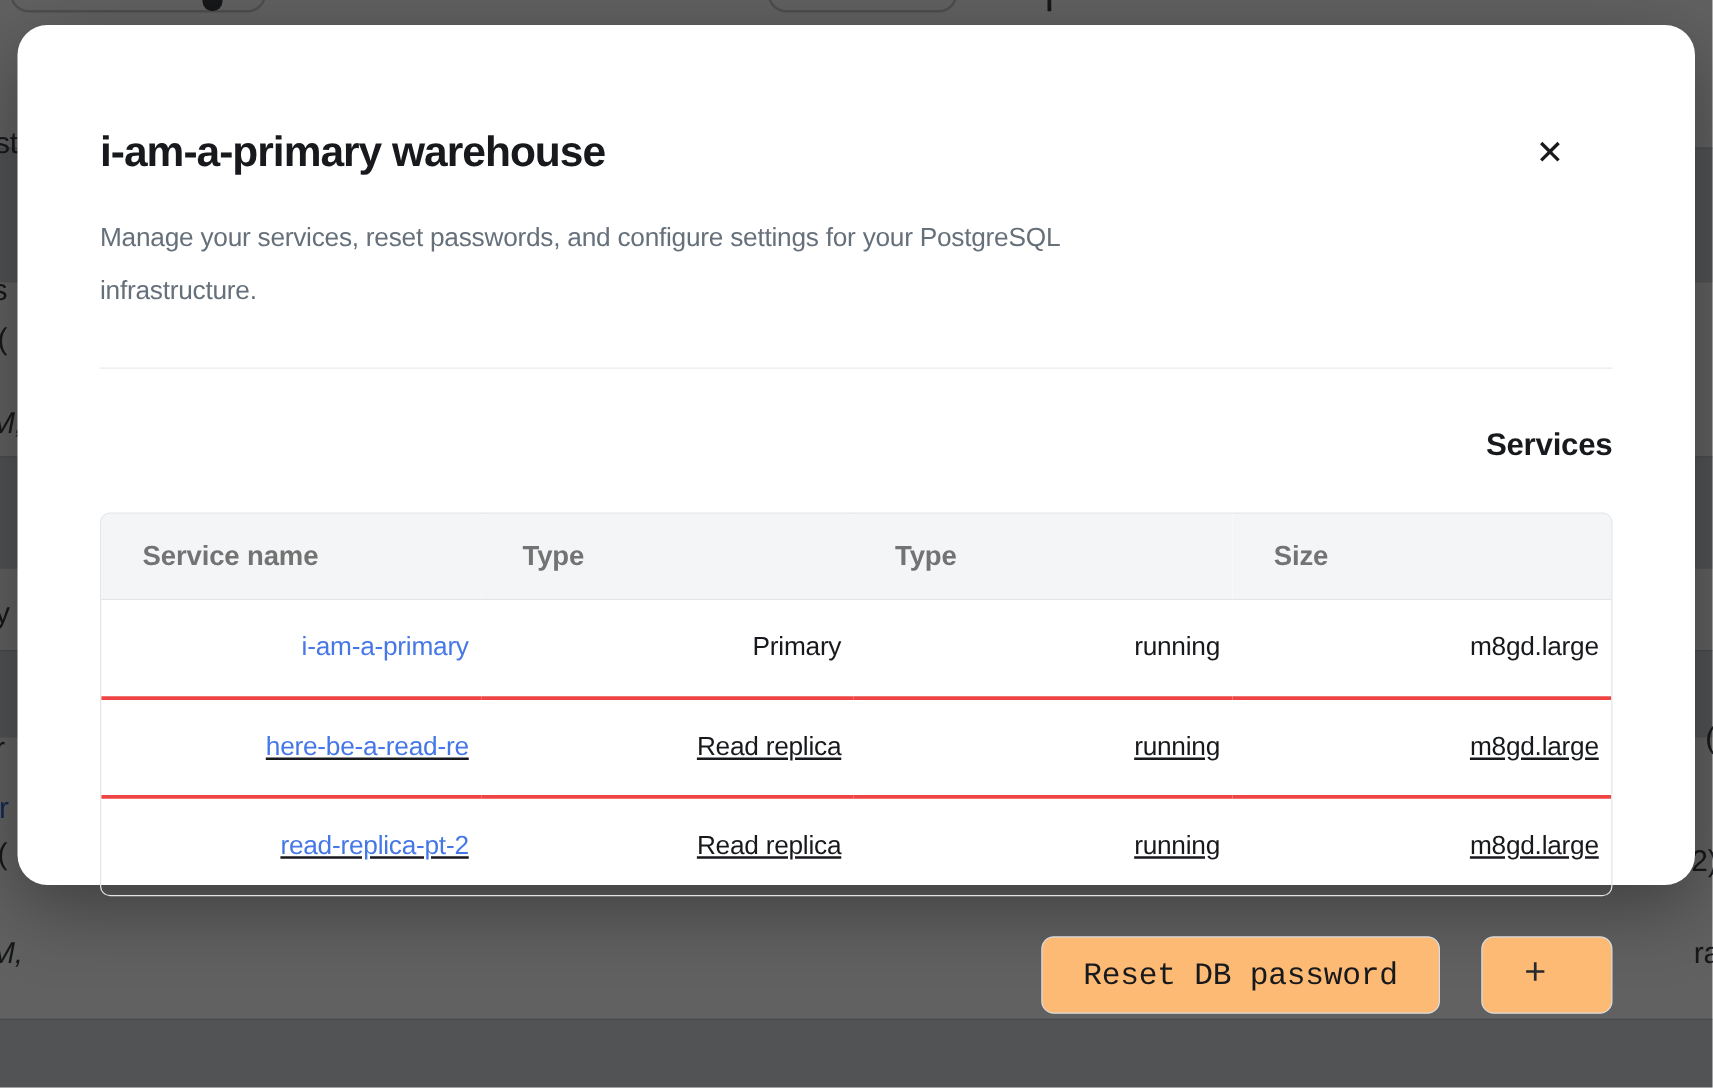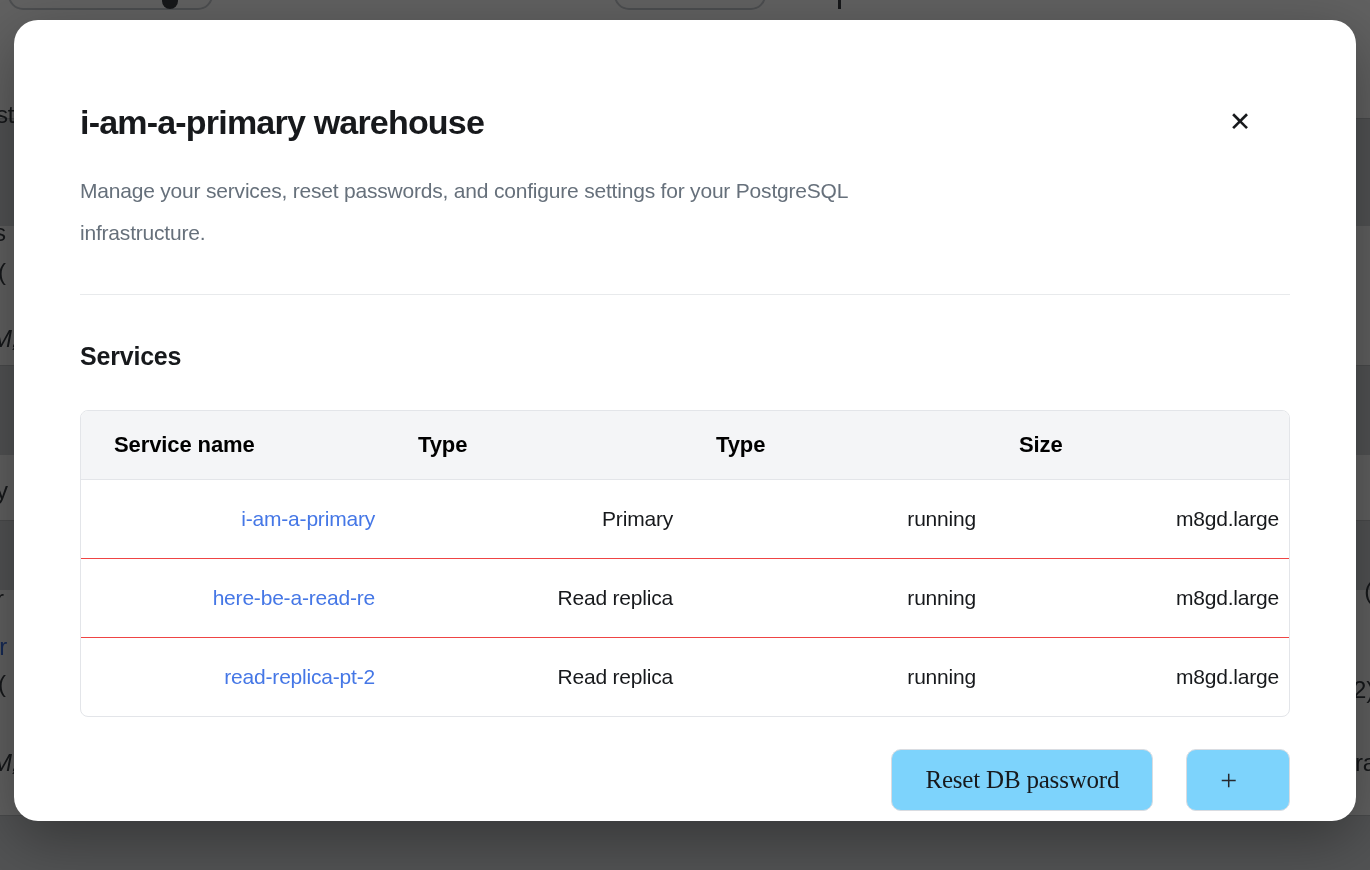"i-am-a-primary warehouse" .modal { height: 801px -> 688px }
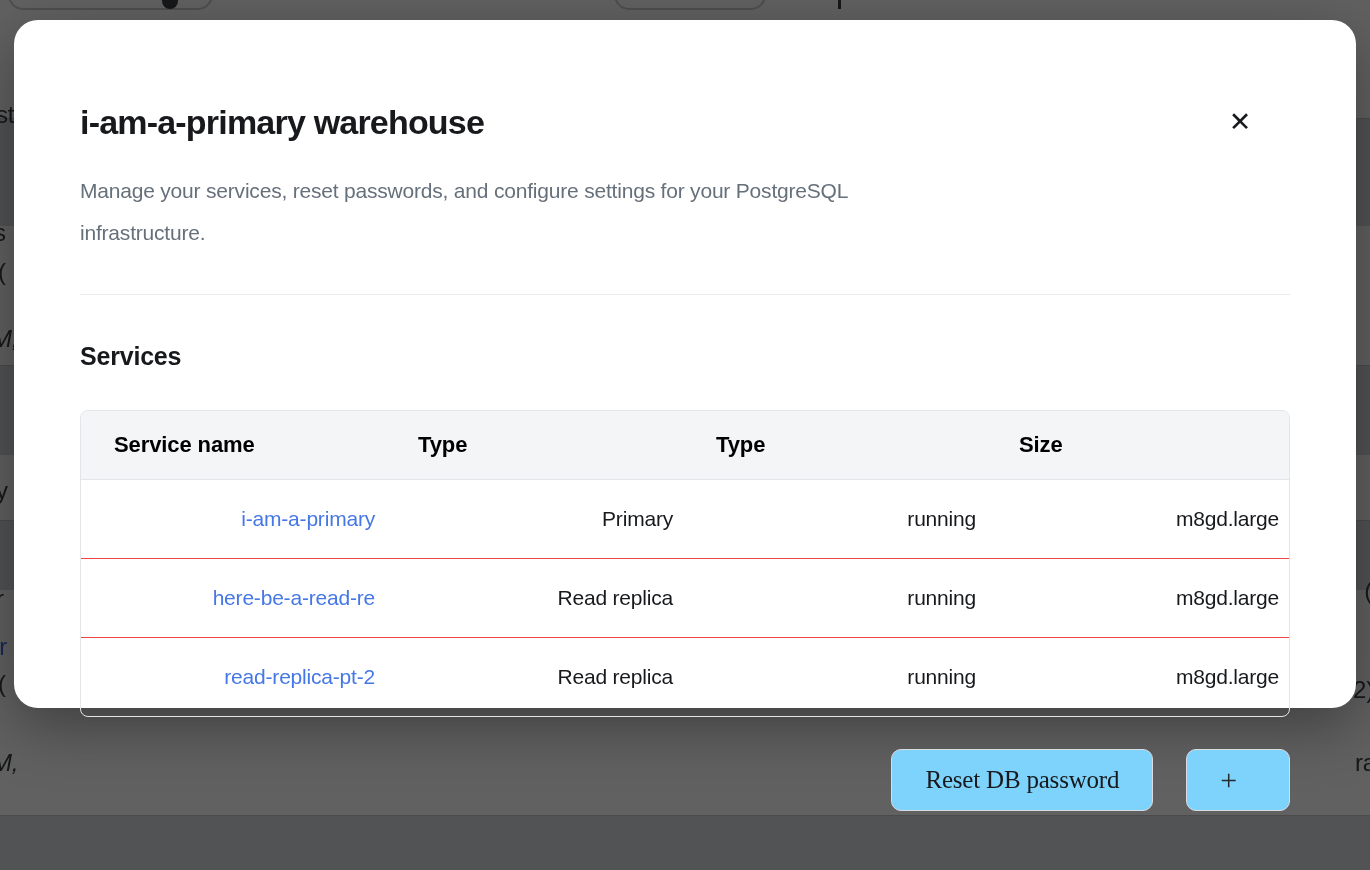"Services" .section-heading { text-align: none -> right }
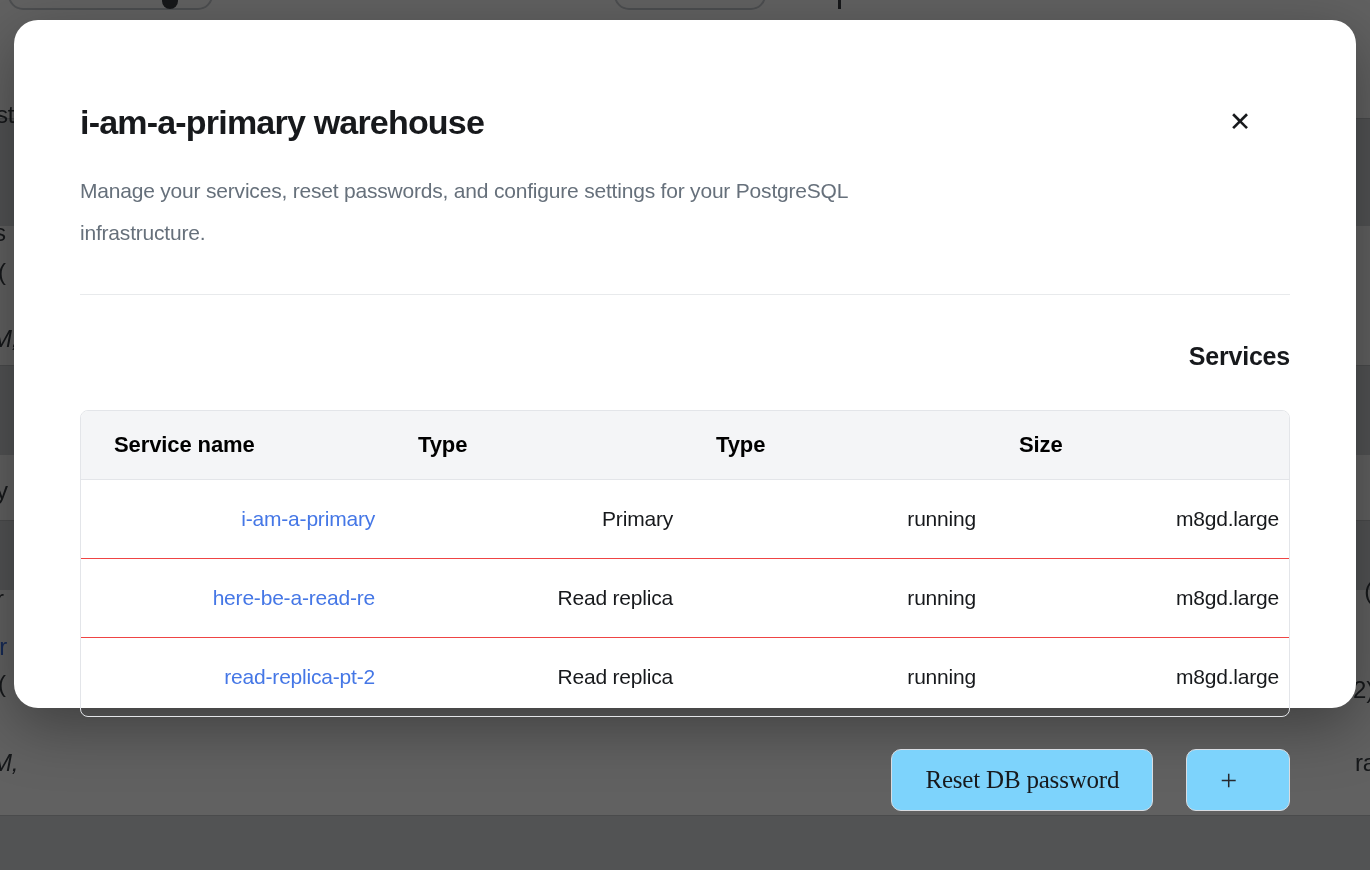"Service name" thead th { color: #000000 -> #737373 }
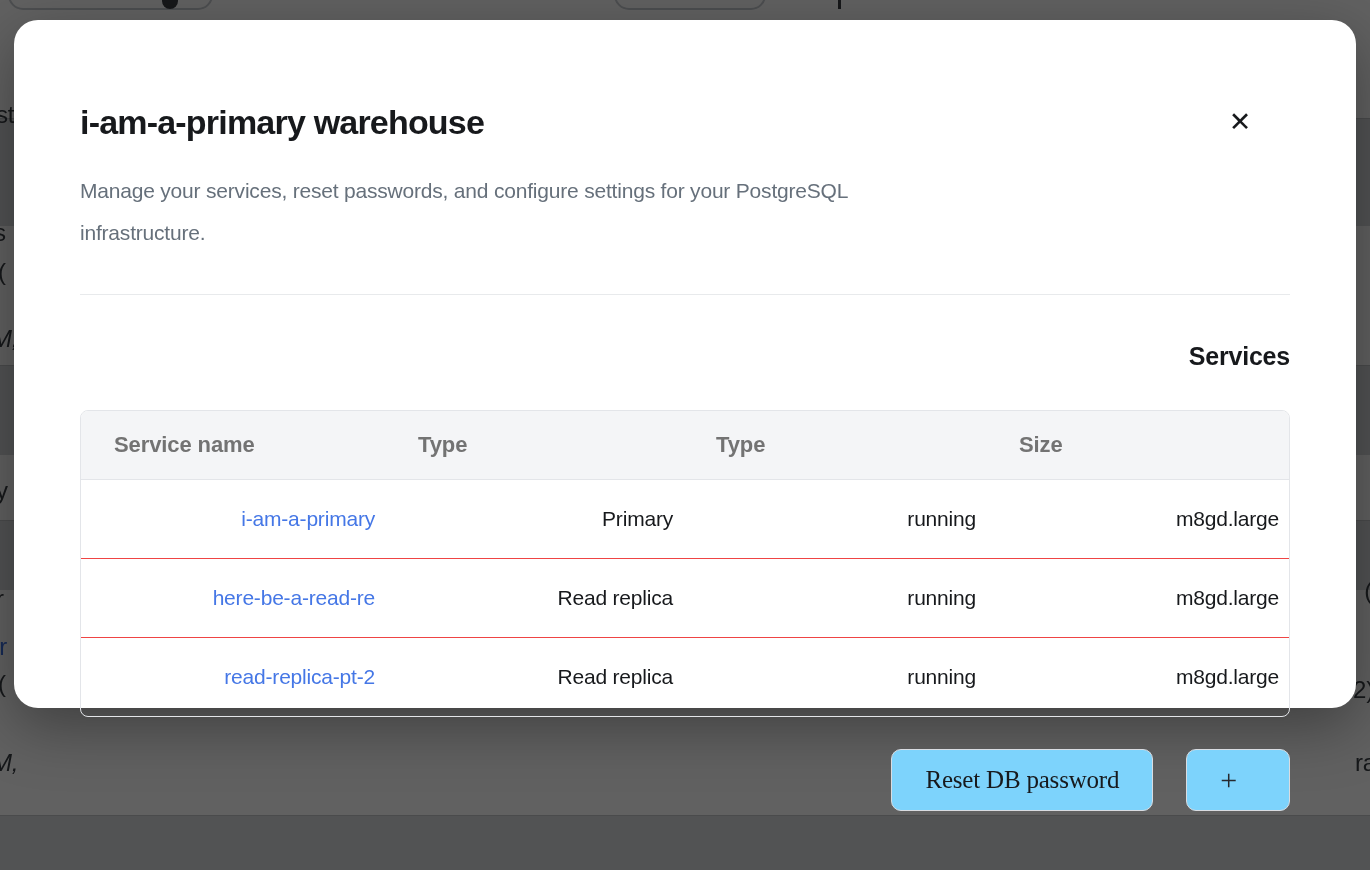"here-be-a-read-re" tbody tr + tr td { border-top: 1px solid #ef4444 -> 3px solid #ef4444; text-decoration: none -> underline }
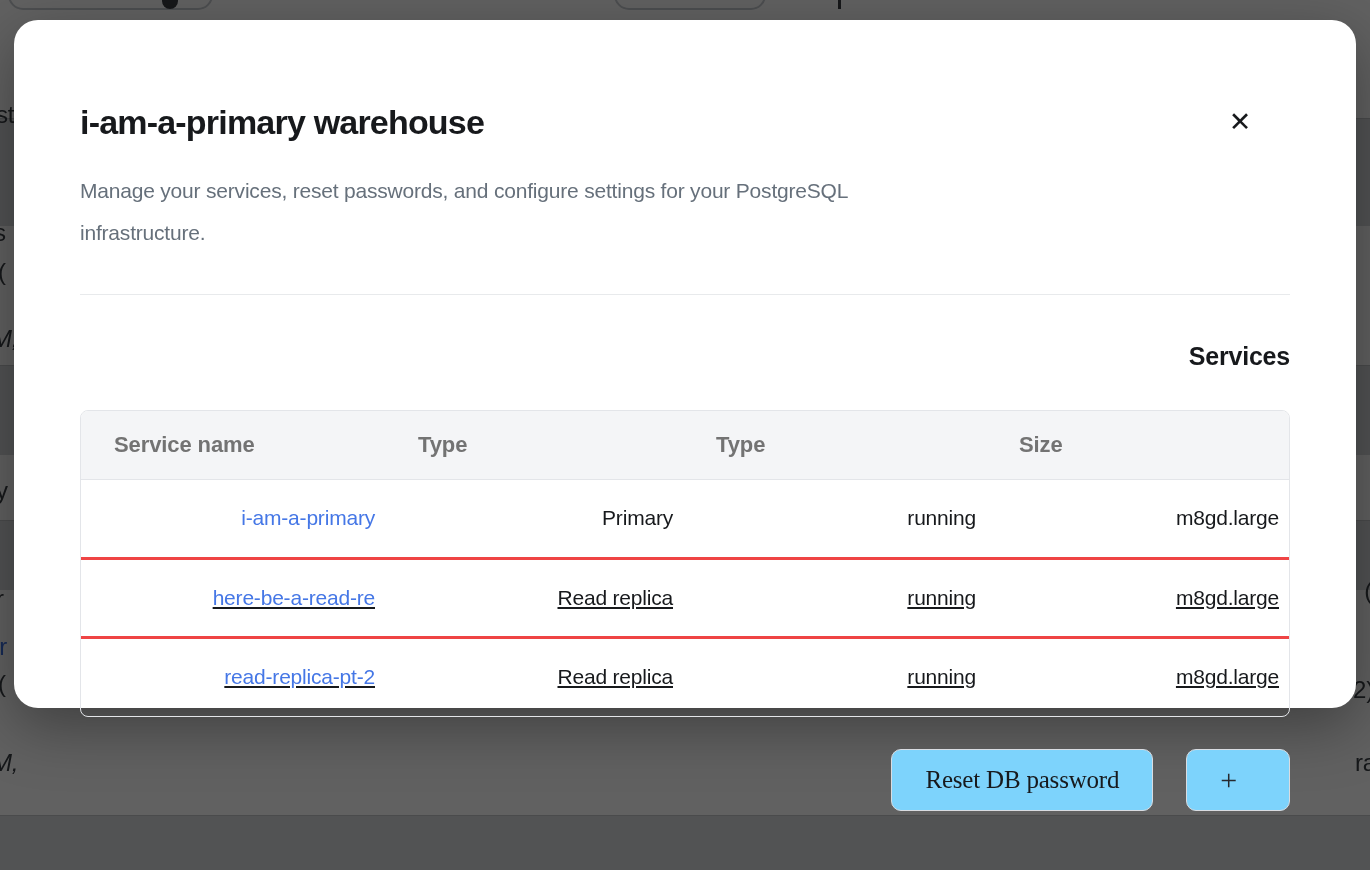"Reset DB password" .btn { background: #7dd3fc -> #fdba74; font-family: Liberation Serif, serif -> Liberation Mono, monospace }
